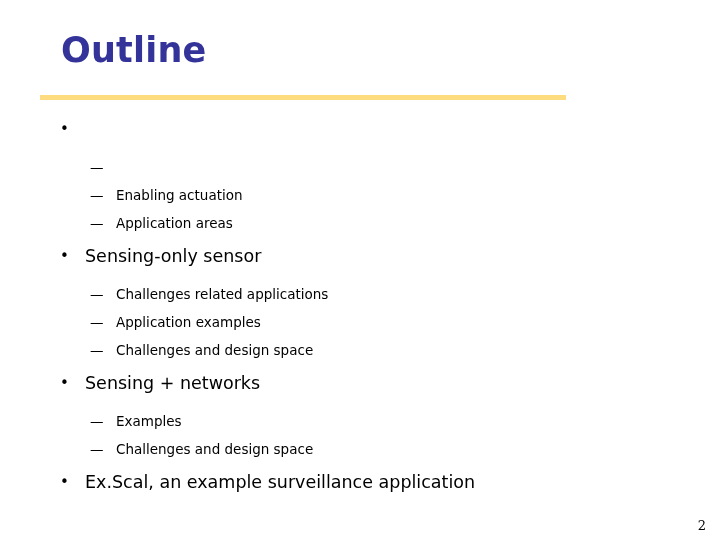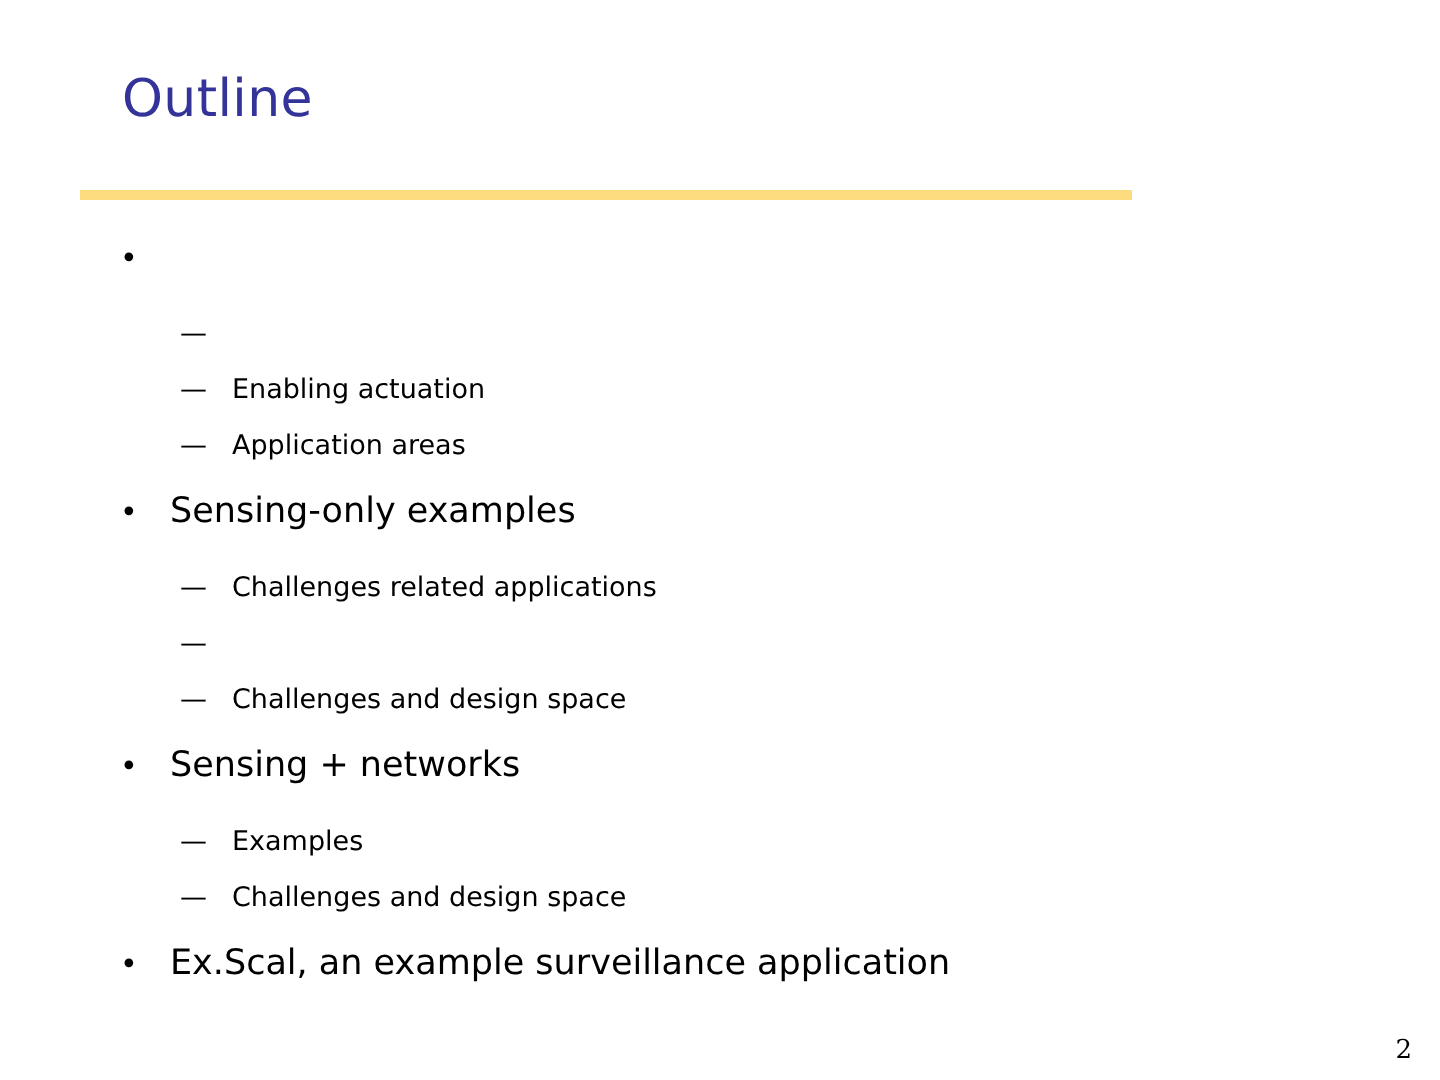"Outline" .slide-title { font-size: 26px -> 35px; font-weight: 400 -> 700 }
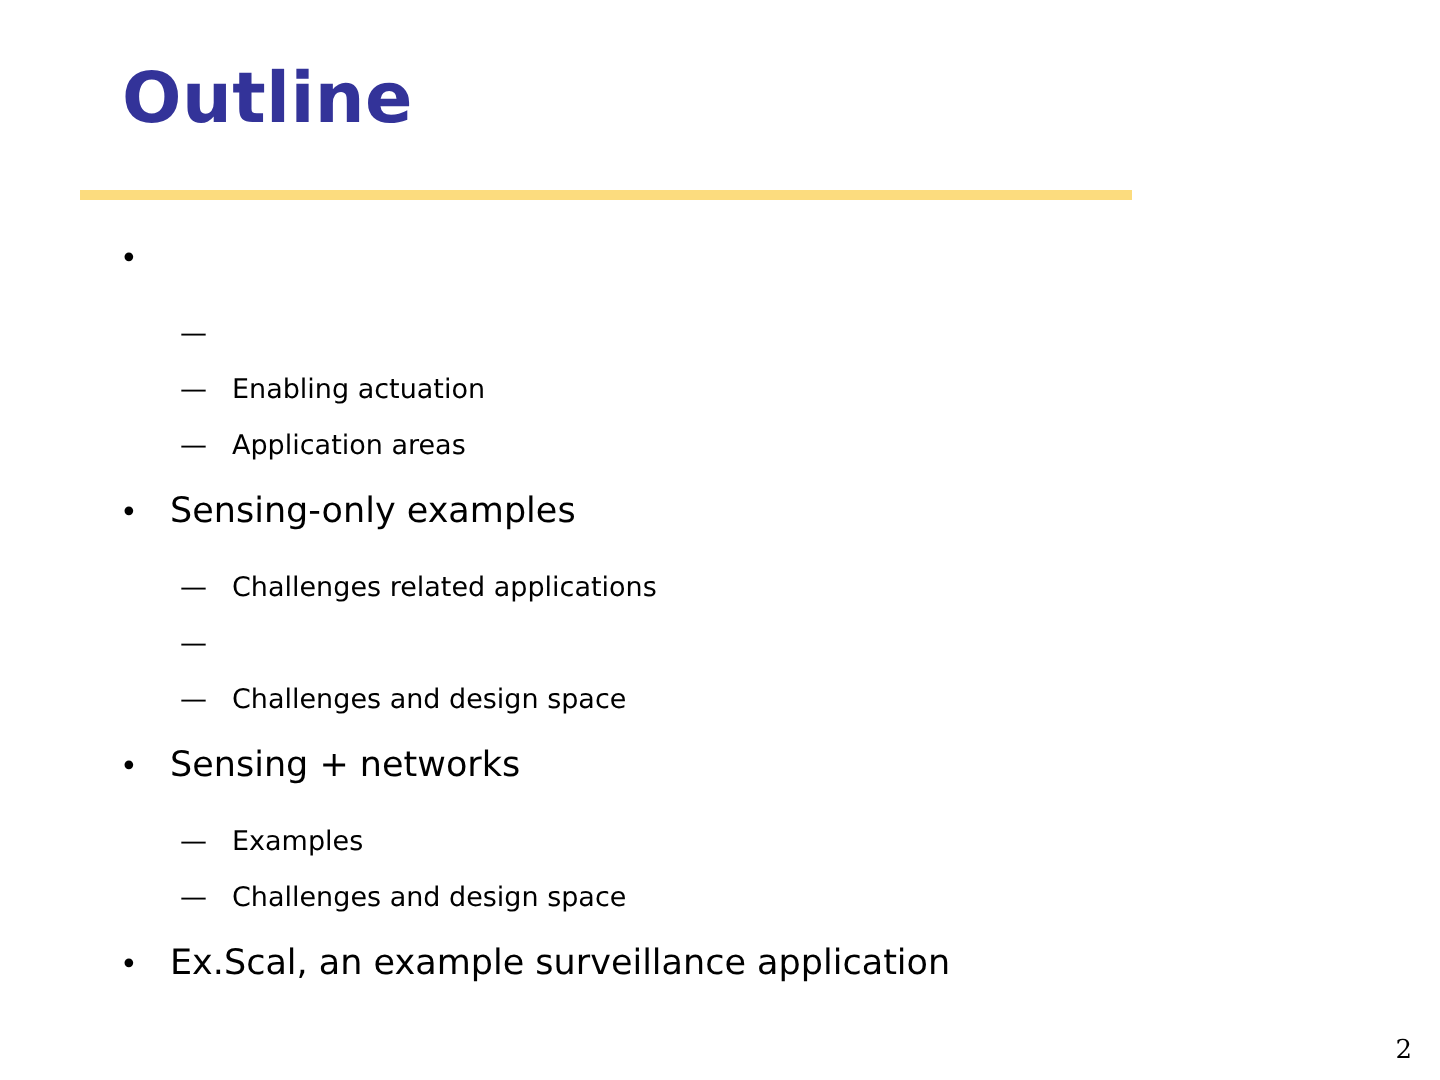"Sensing-only examples" span { text: examples -> sensor }
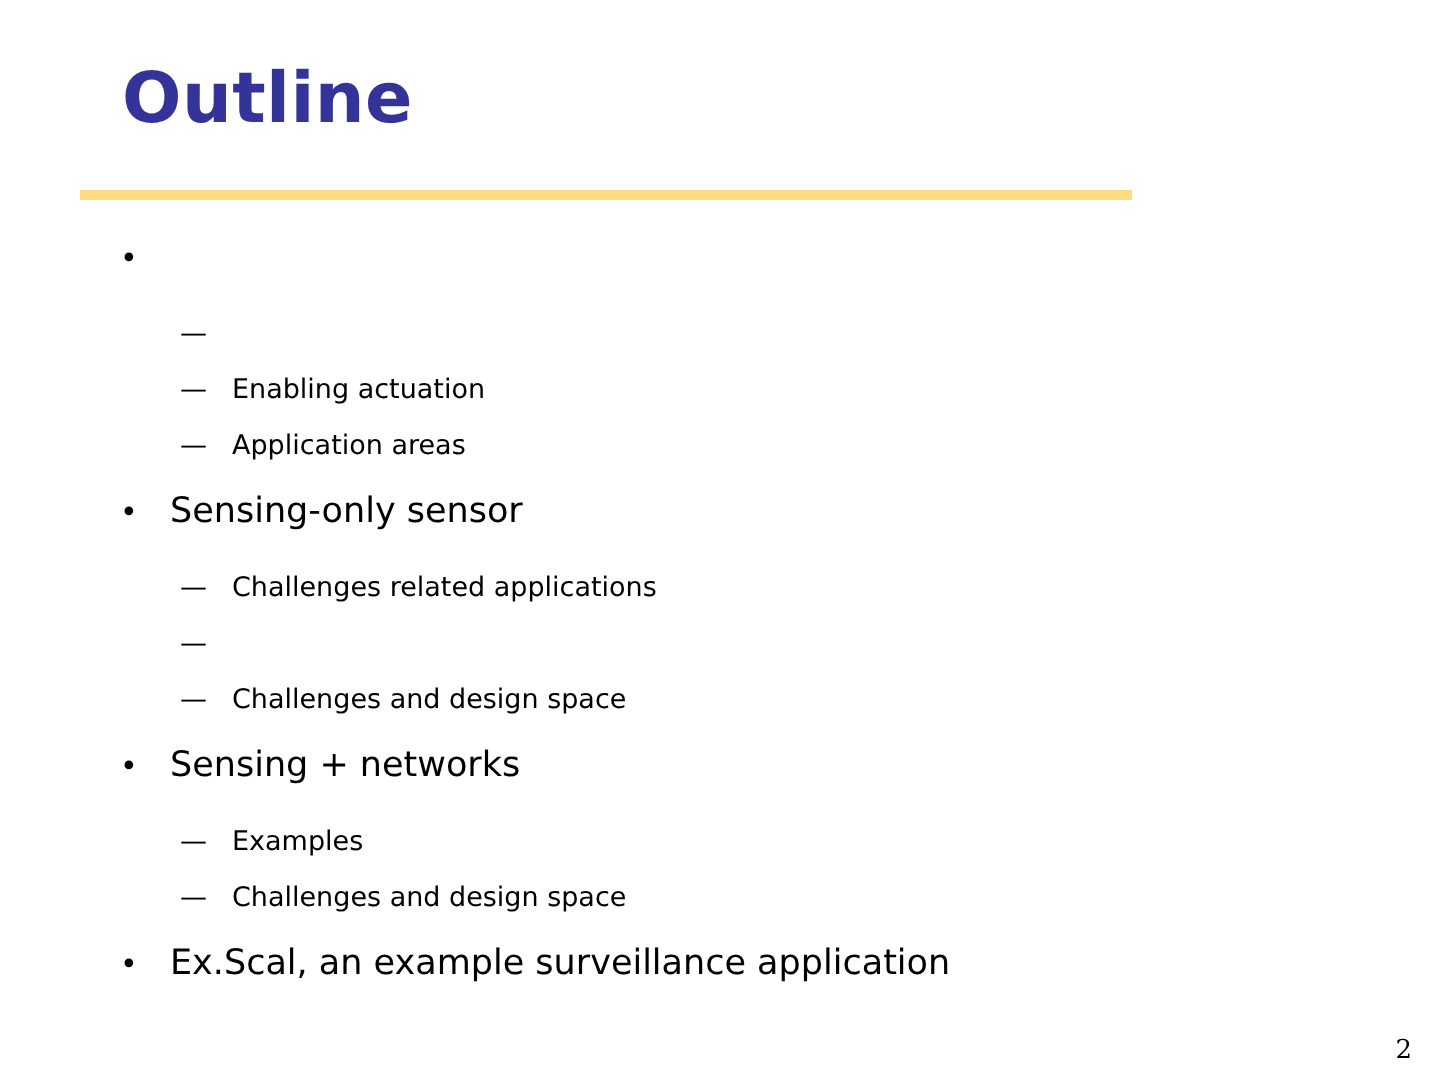"Application examples" span { html: none -> <span>Application examples</span> }
